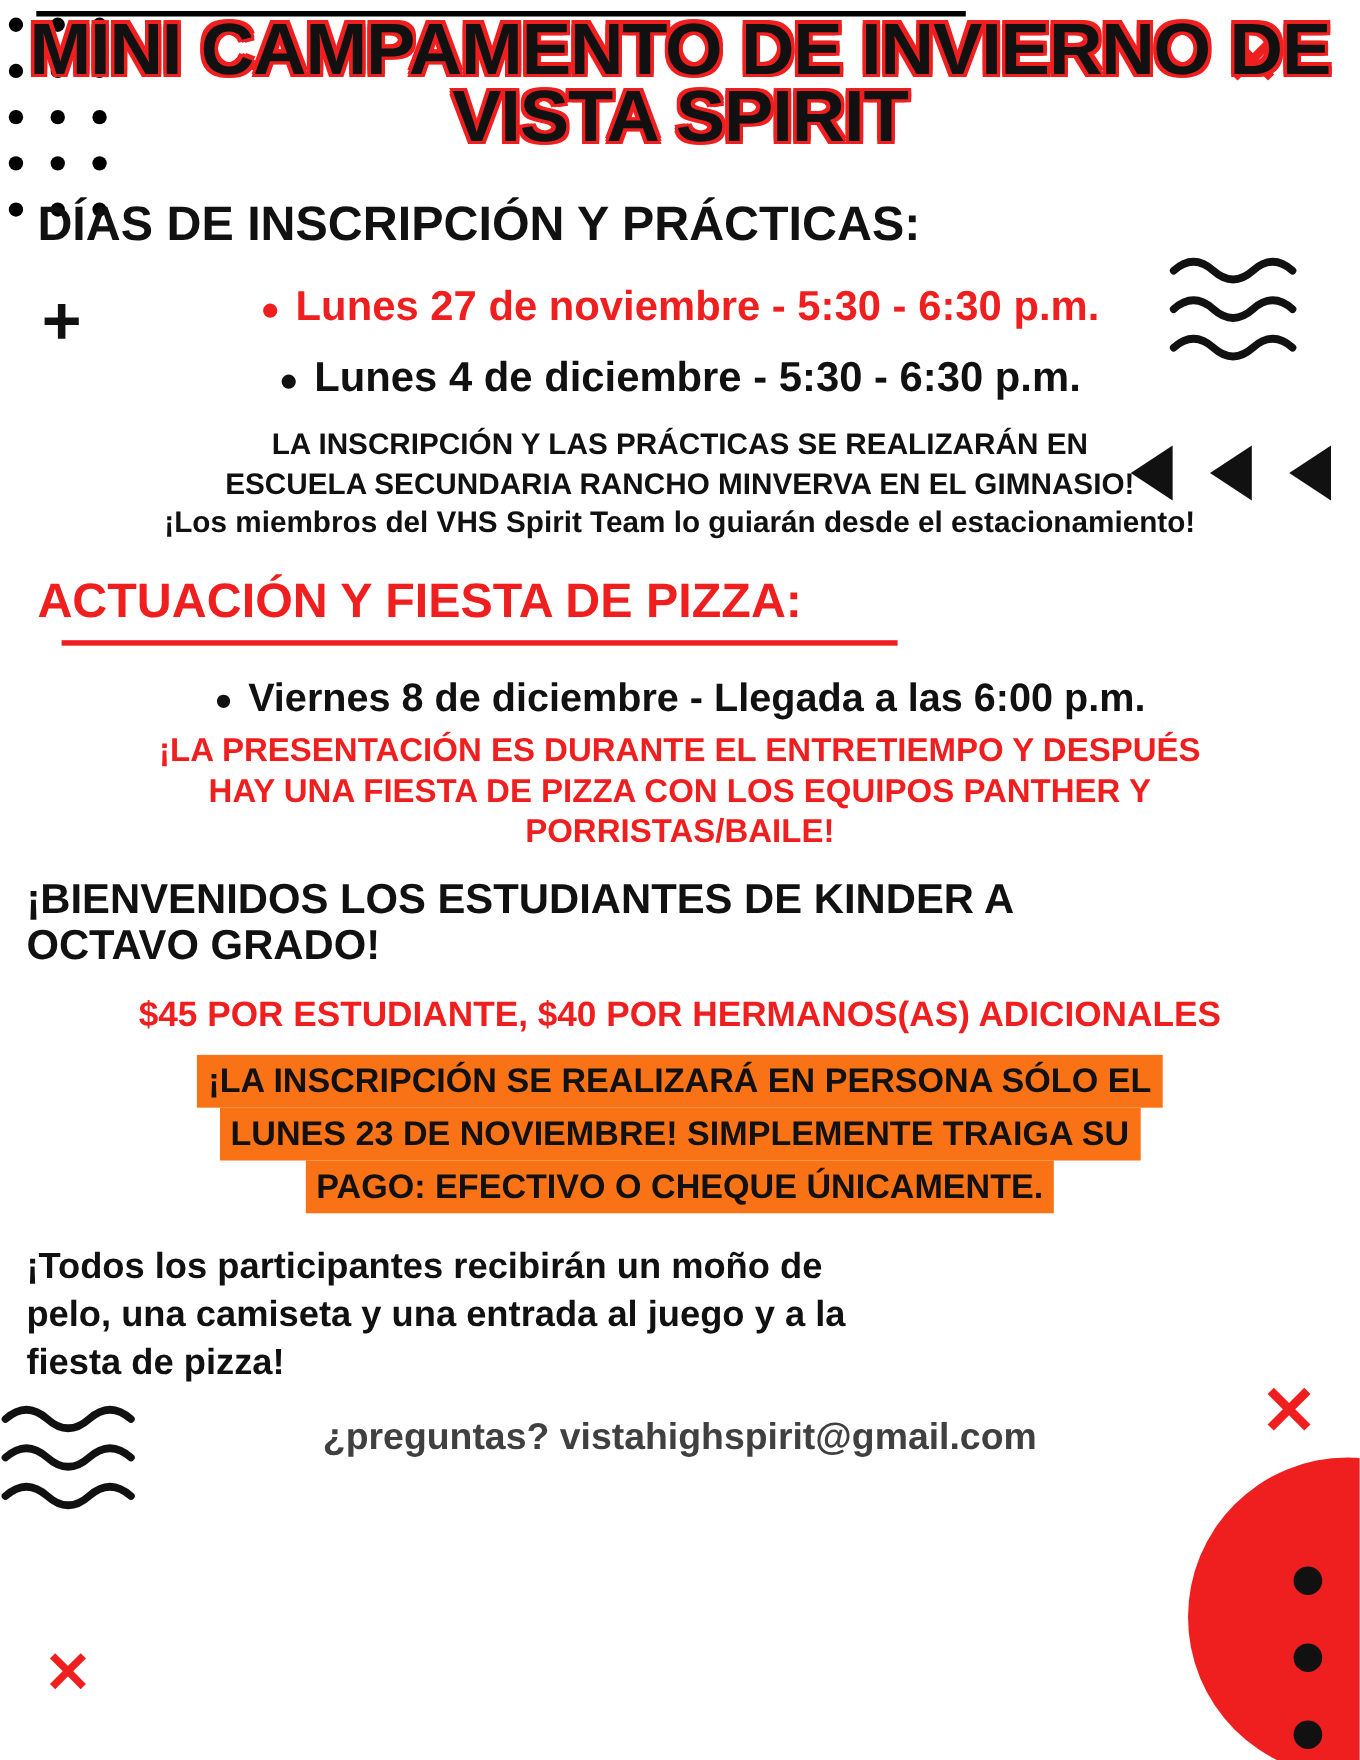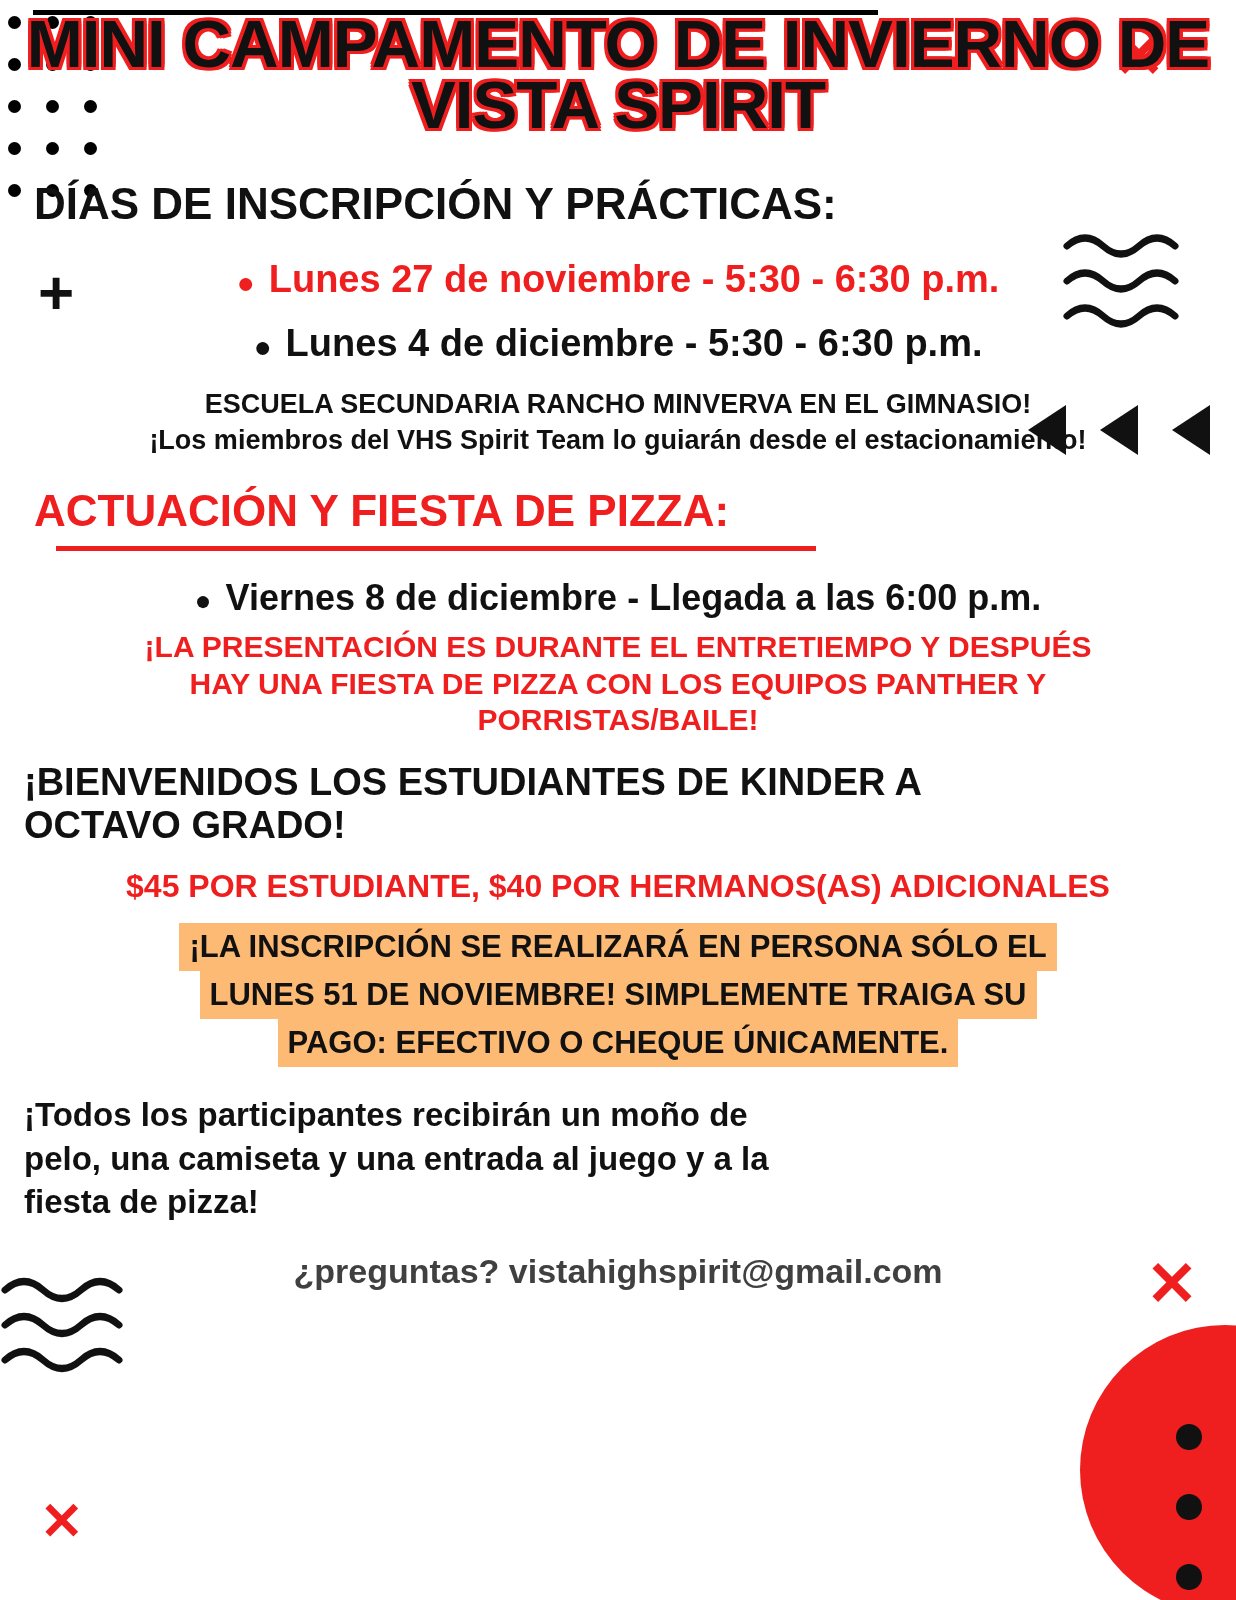"LA INSCRIPCIÓN Y LAS PRÁCTICAS" div.note-line { html: none -> <div>LA INSCRIPCIÓN Y LAS PRÁCTICAS SE REALIZARÁN EN</div> }
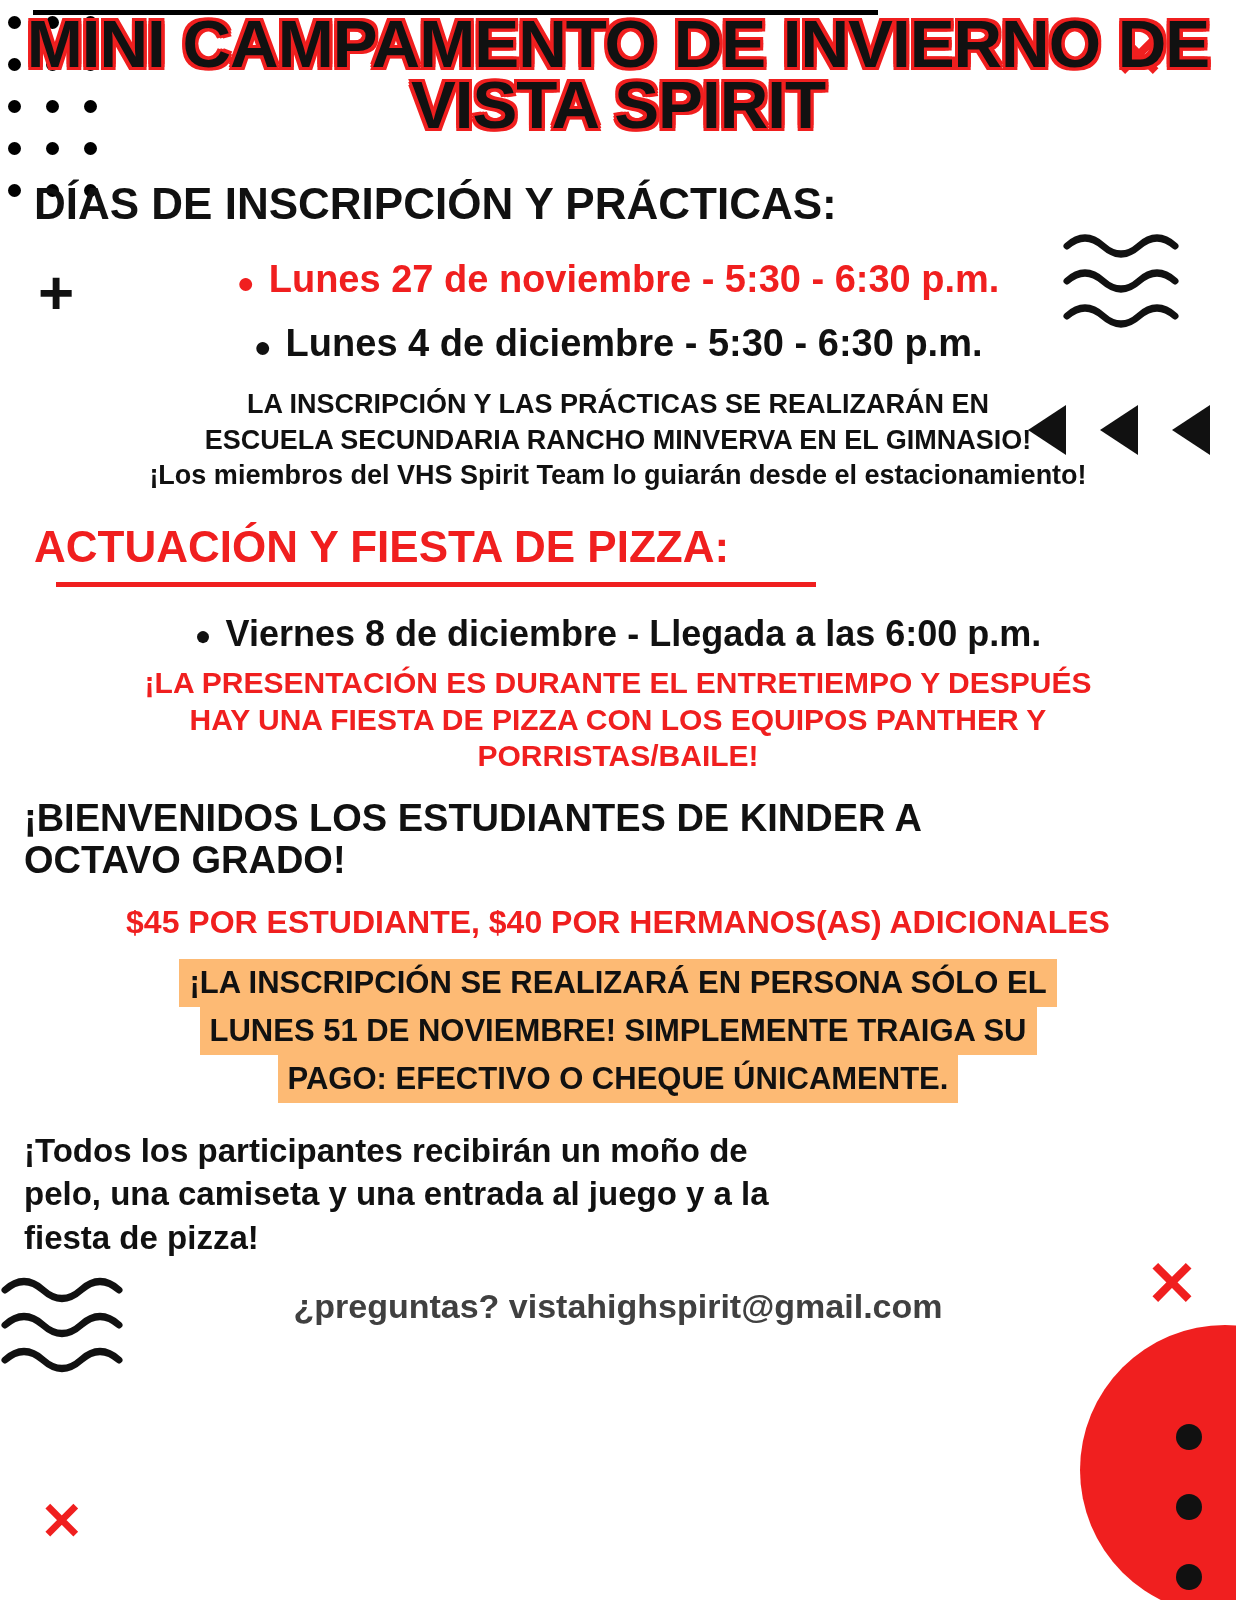"¡LA INSCRIPCIÓN SE REALIZARÁ EN" .highlight-line { background: #fdba74 -> #f97316 }
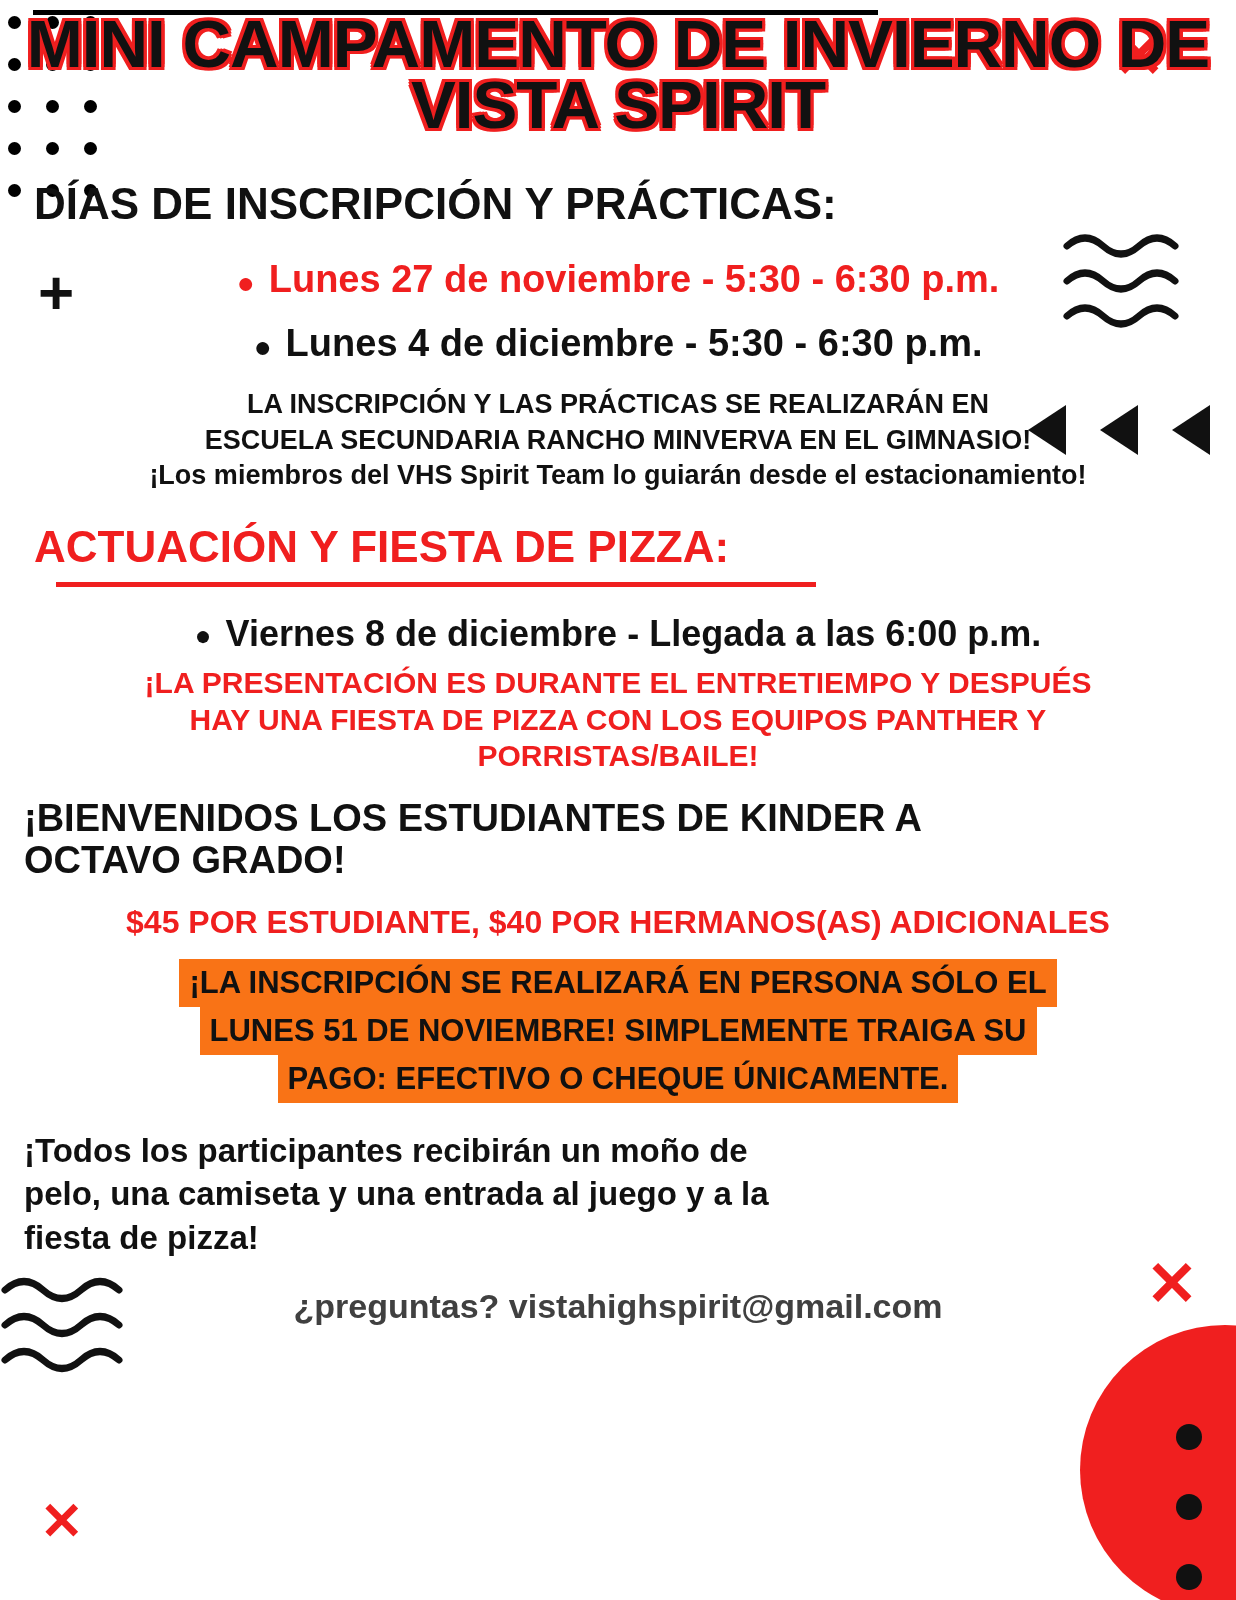"LUNES 51 DE NOVIEMBRE! SIMPLEMENTE" span.highlight-line { text: 51 -> 23 }
